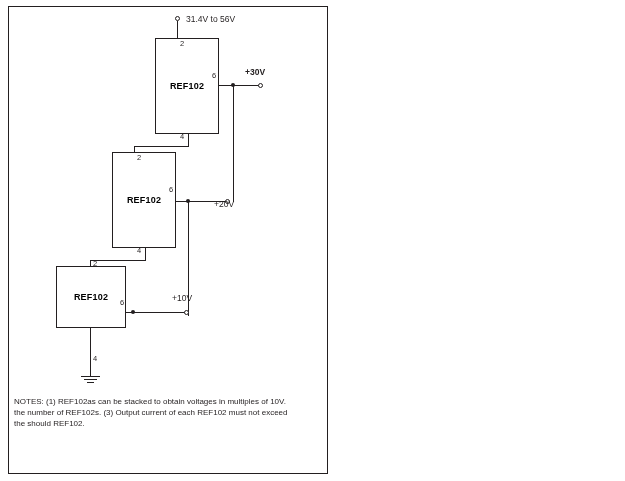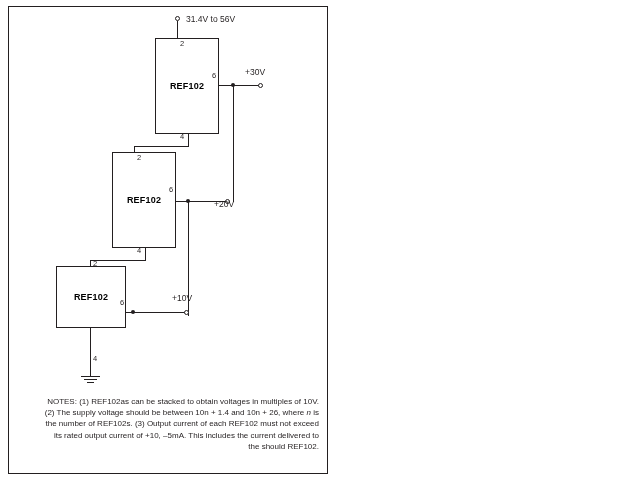"+30V" div.volt-label { font-weight: none -> bold }
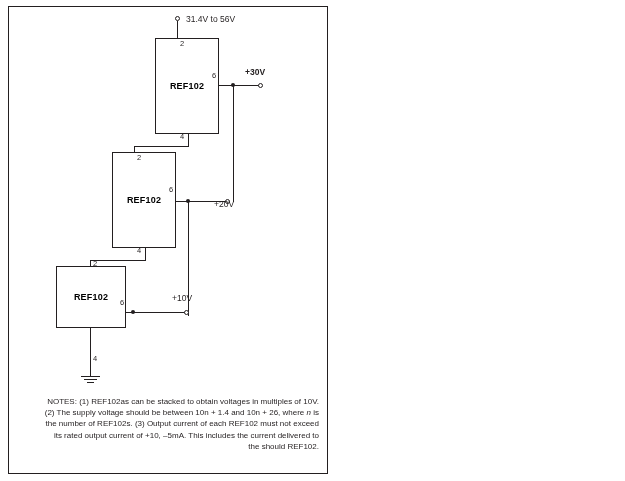"NOTES: (1) REF102as can be" .notes { text-align: right -> none }
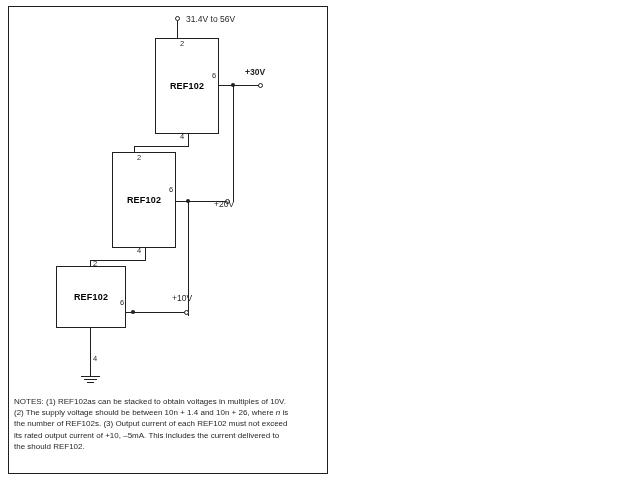"(2) The supply voltage should" div { html: <div><span>(2) The supply voltage should be between 10n + 1.4 and 10n + 26, where </span><i>n</i><span> is</span></div> -> none }
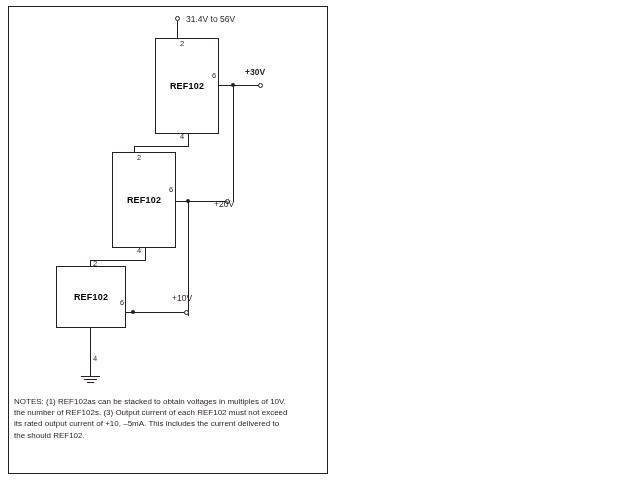"its rated output current of" div { html: <div>its rated output current of +10, –5mA. This includes the current delivered to</div> -> none }
